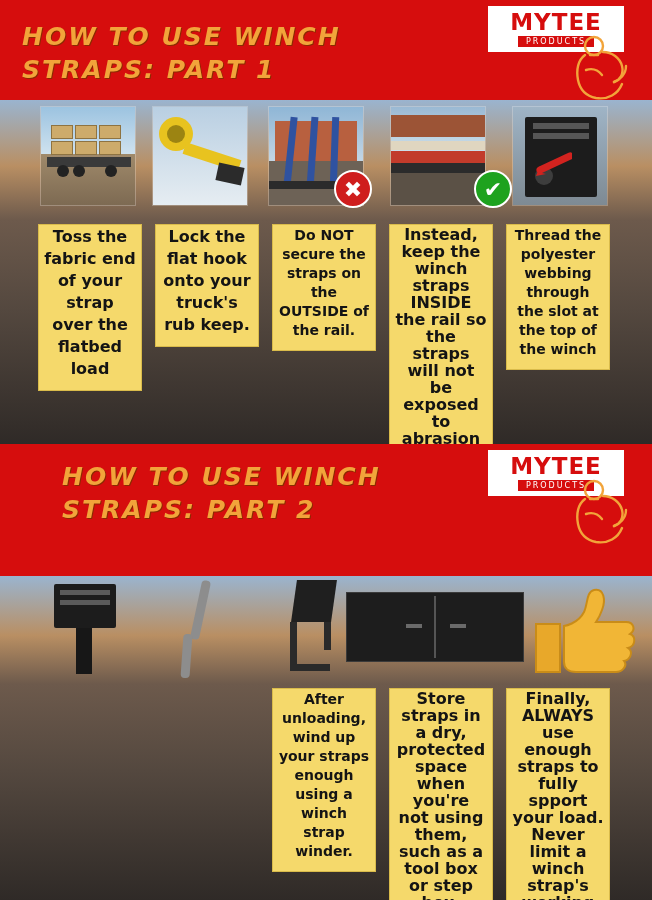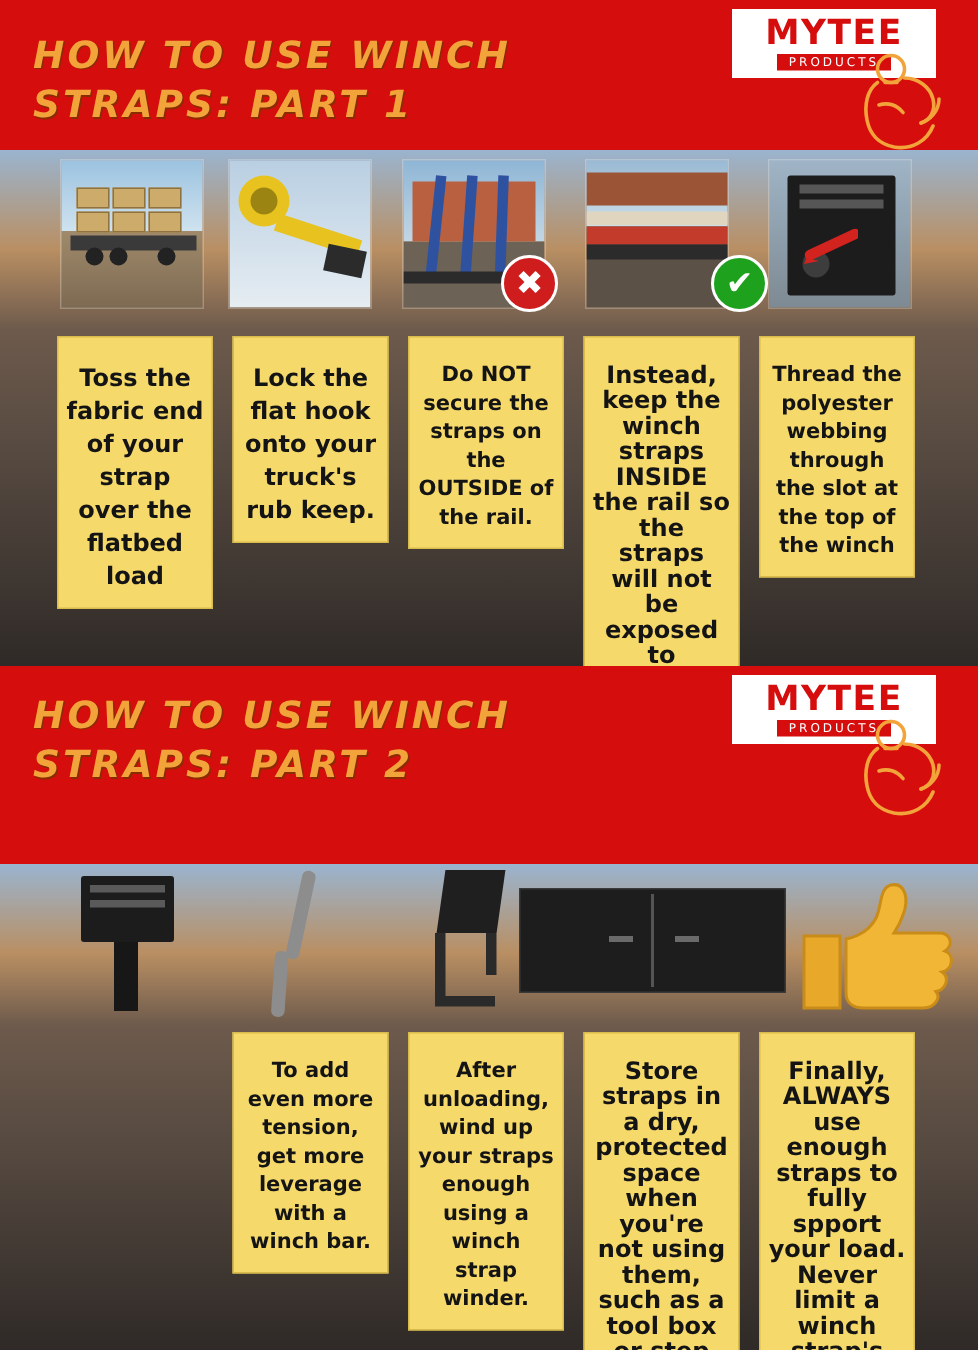"Toss the fabric end of" .card { padding: 16px 5px 10px 5px -> 1px 5px 10px 5px }
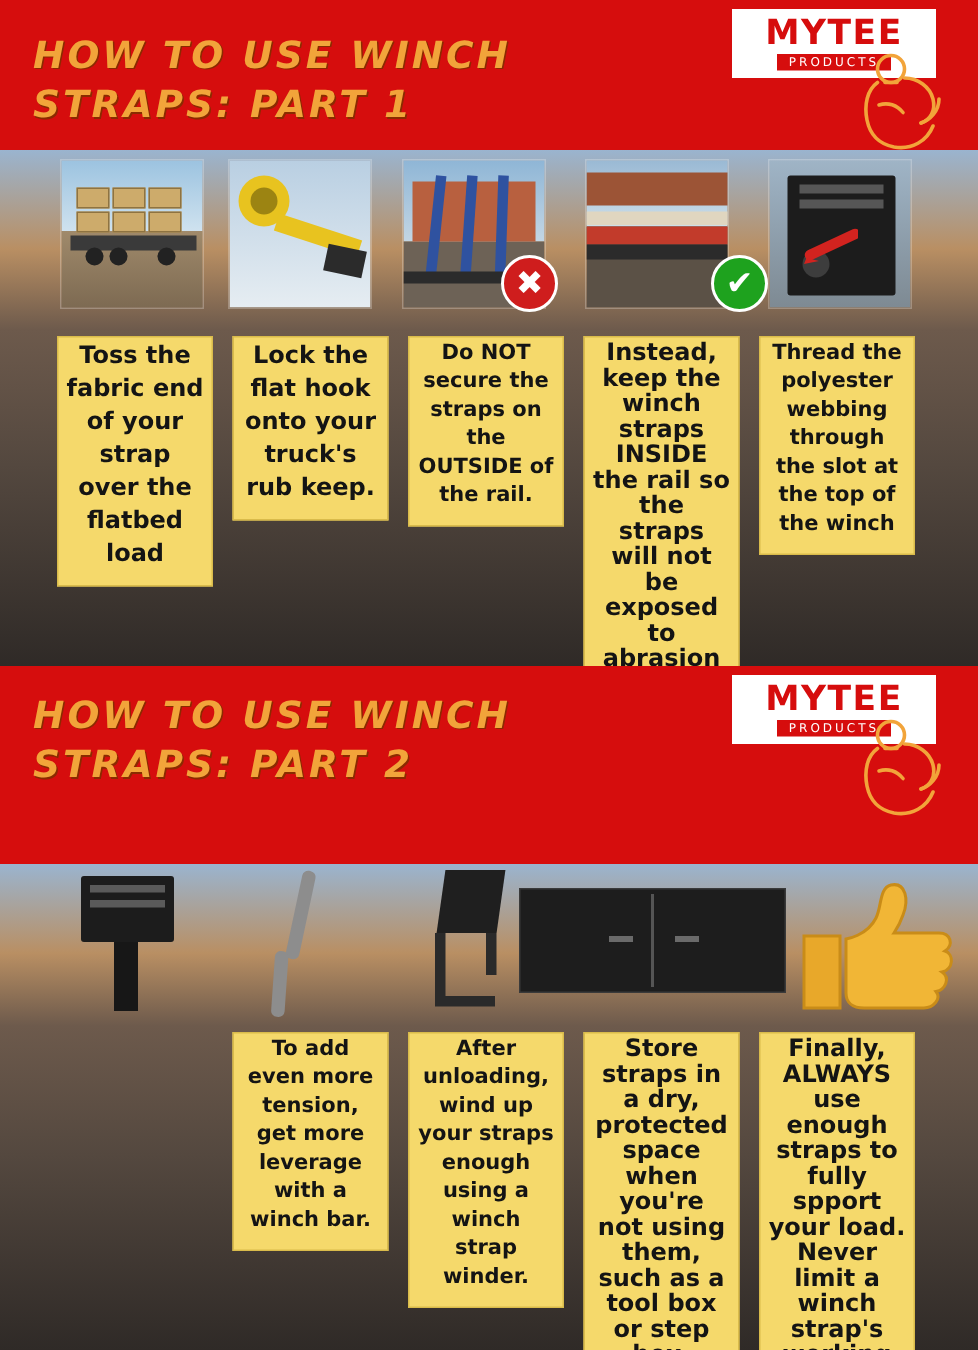"HOW TO USE WINCH STRAPS: PART 2" .panel-bottom .headline { margin-left: none -> 40px }
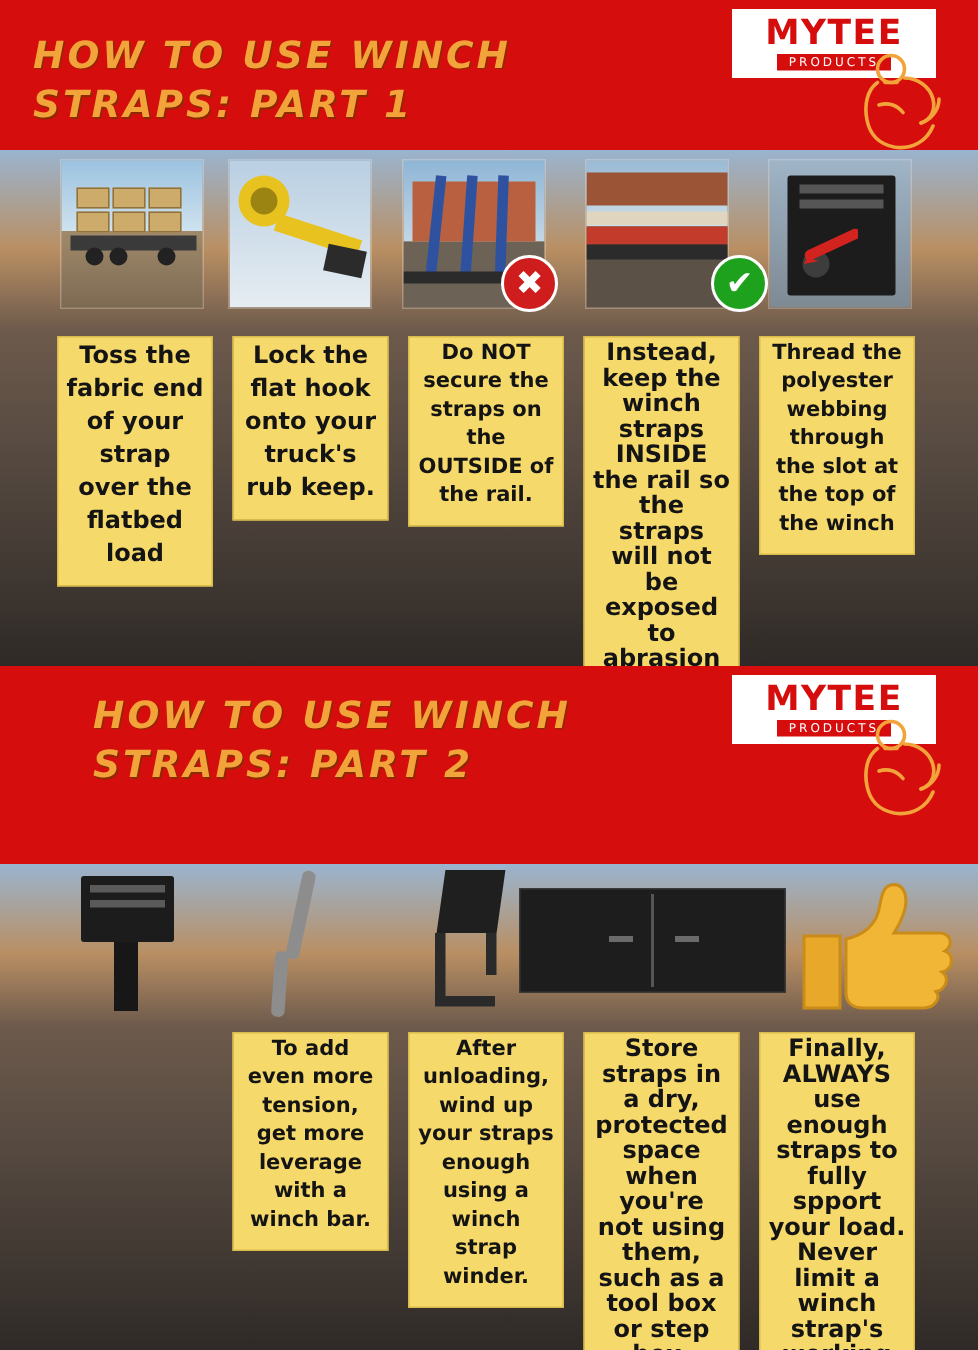"To add even more tension," div.card { html: <div>To add even more tension, get more leverage with a winch bar.</div> -> none }
